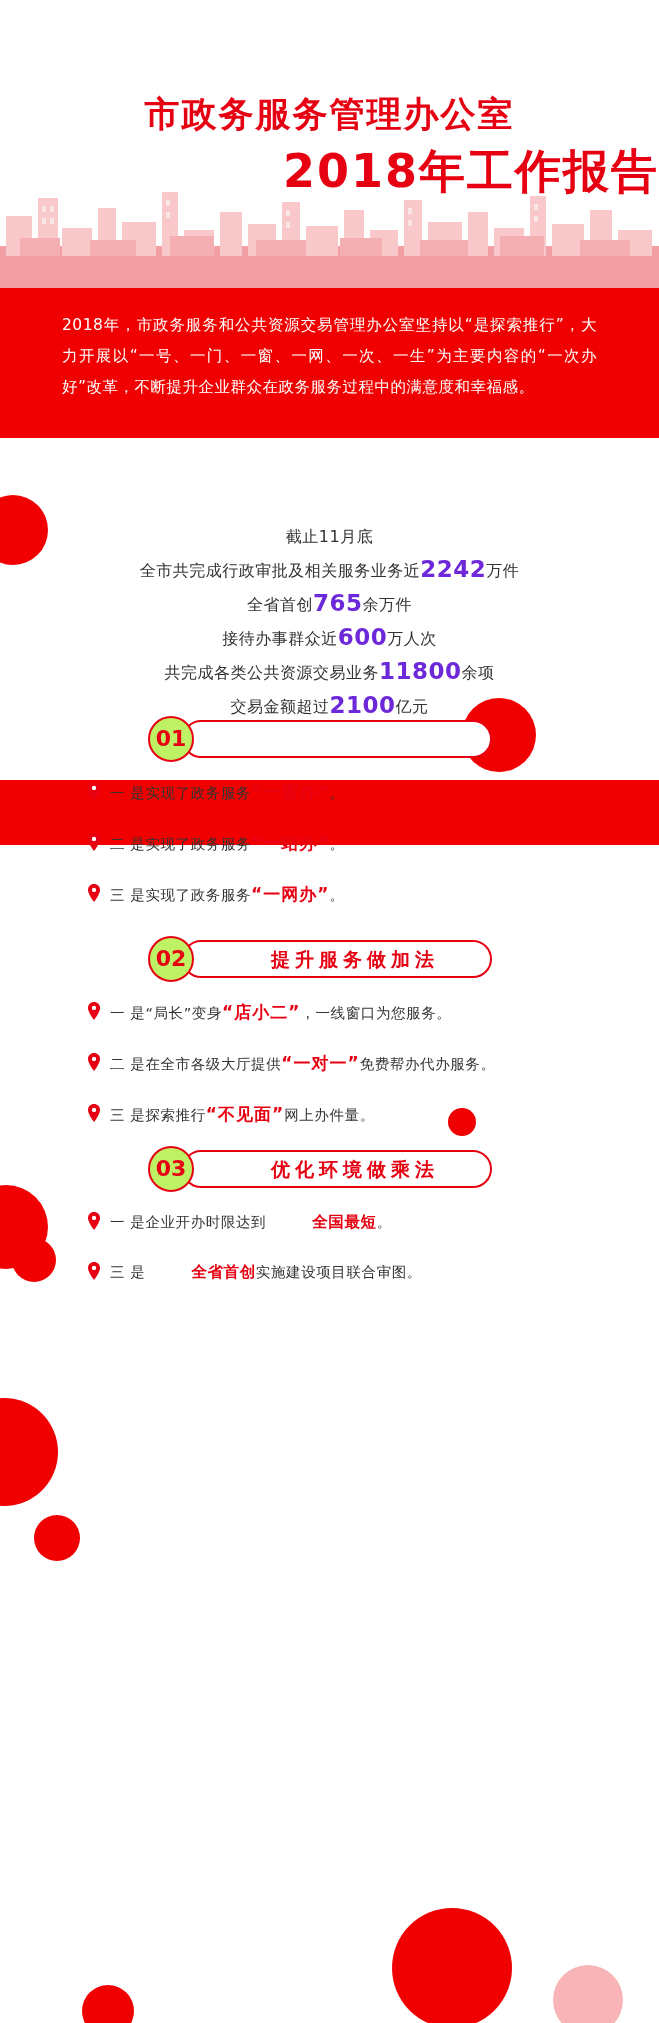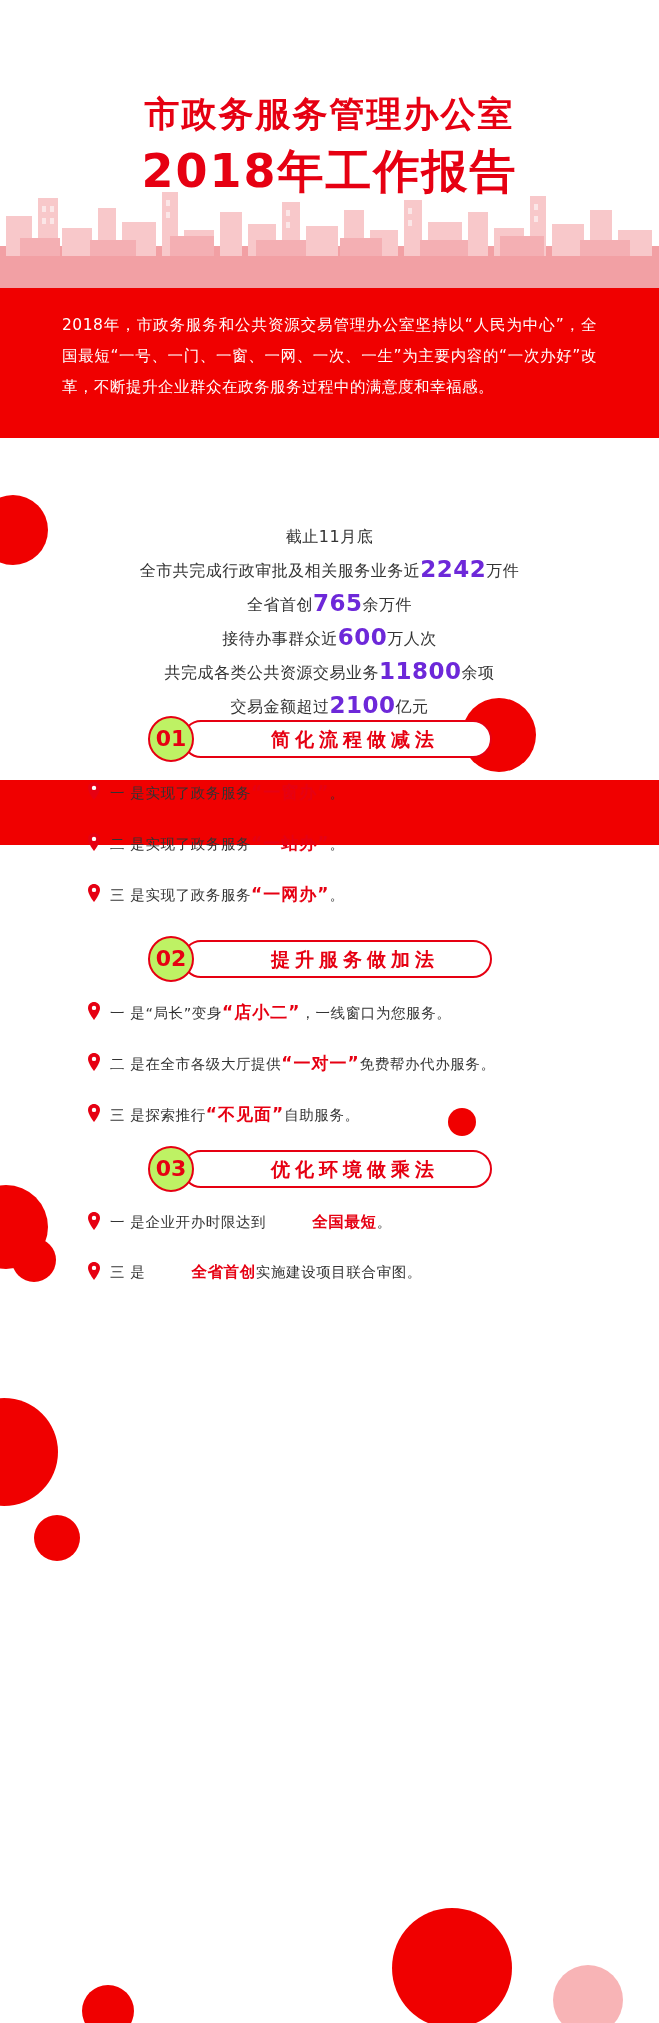"2018年工作报告" .title-line2 { text-align: none -> right }
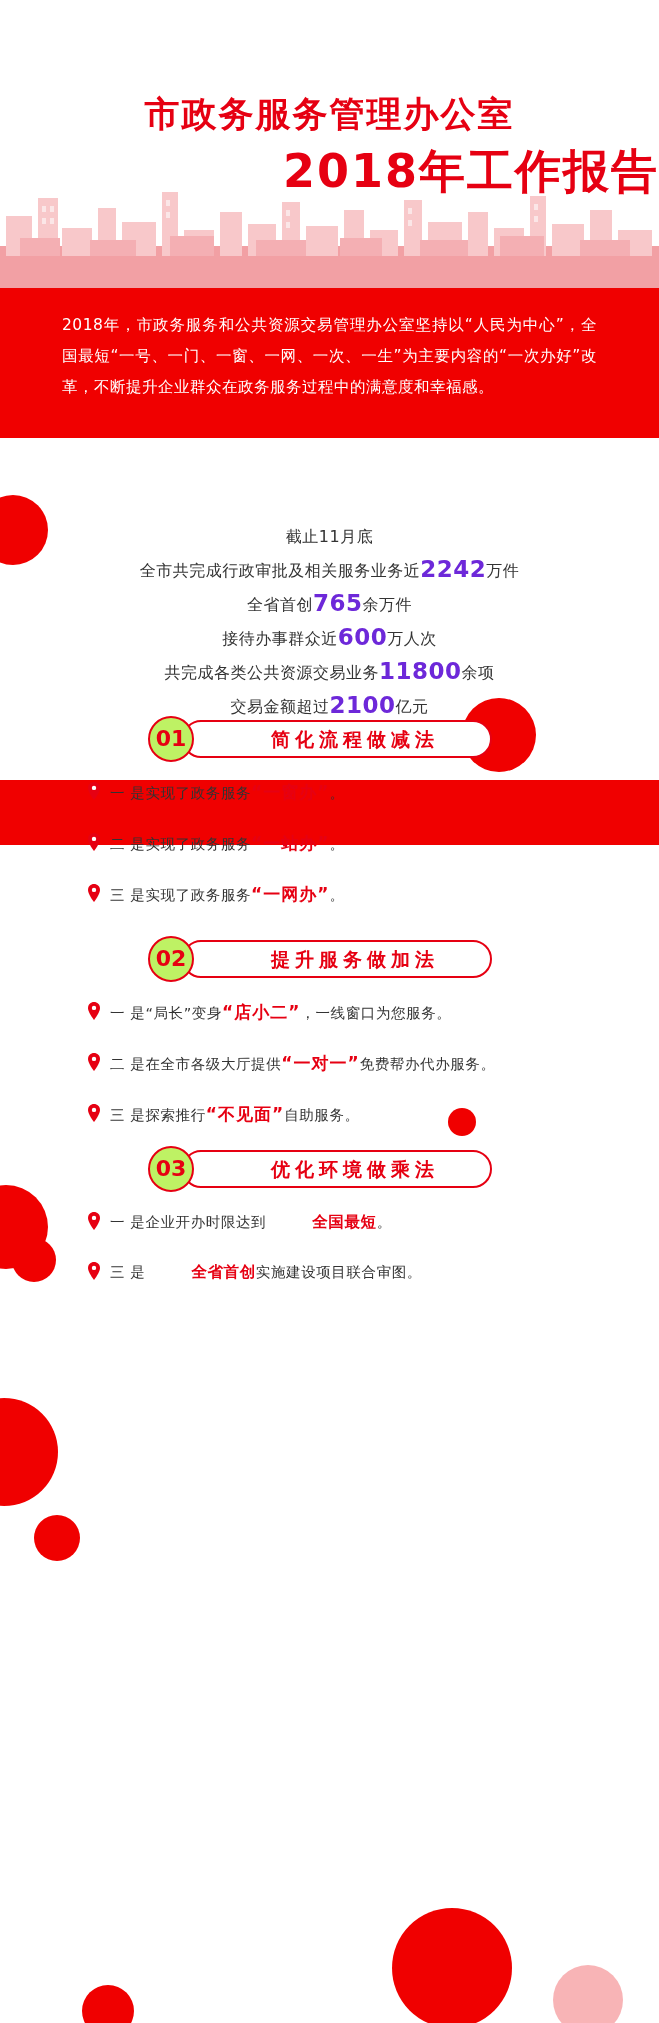"2018年，市政务服务和公共资源交易管理办公室坚持以“人民为中心”，全国最短“一" div.intro-text { text: 人民为中心”，全国最短 -> 是探索推行”，大力开展以 }
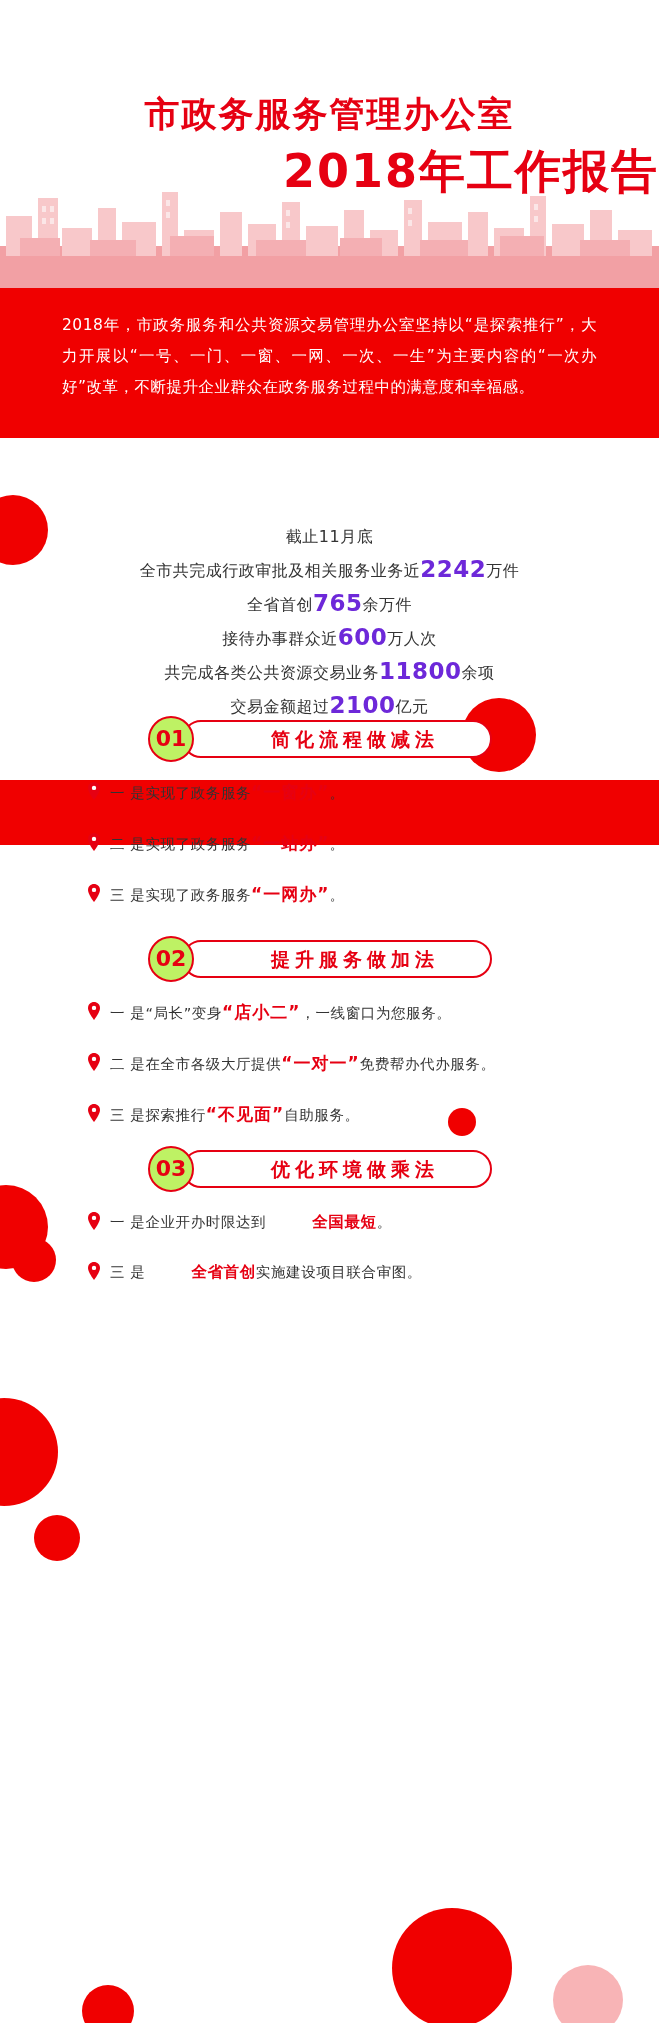"简化流程做减法" div.sec-title { html: <div>简化流程做减法</div> -> none }
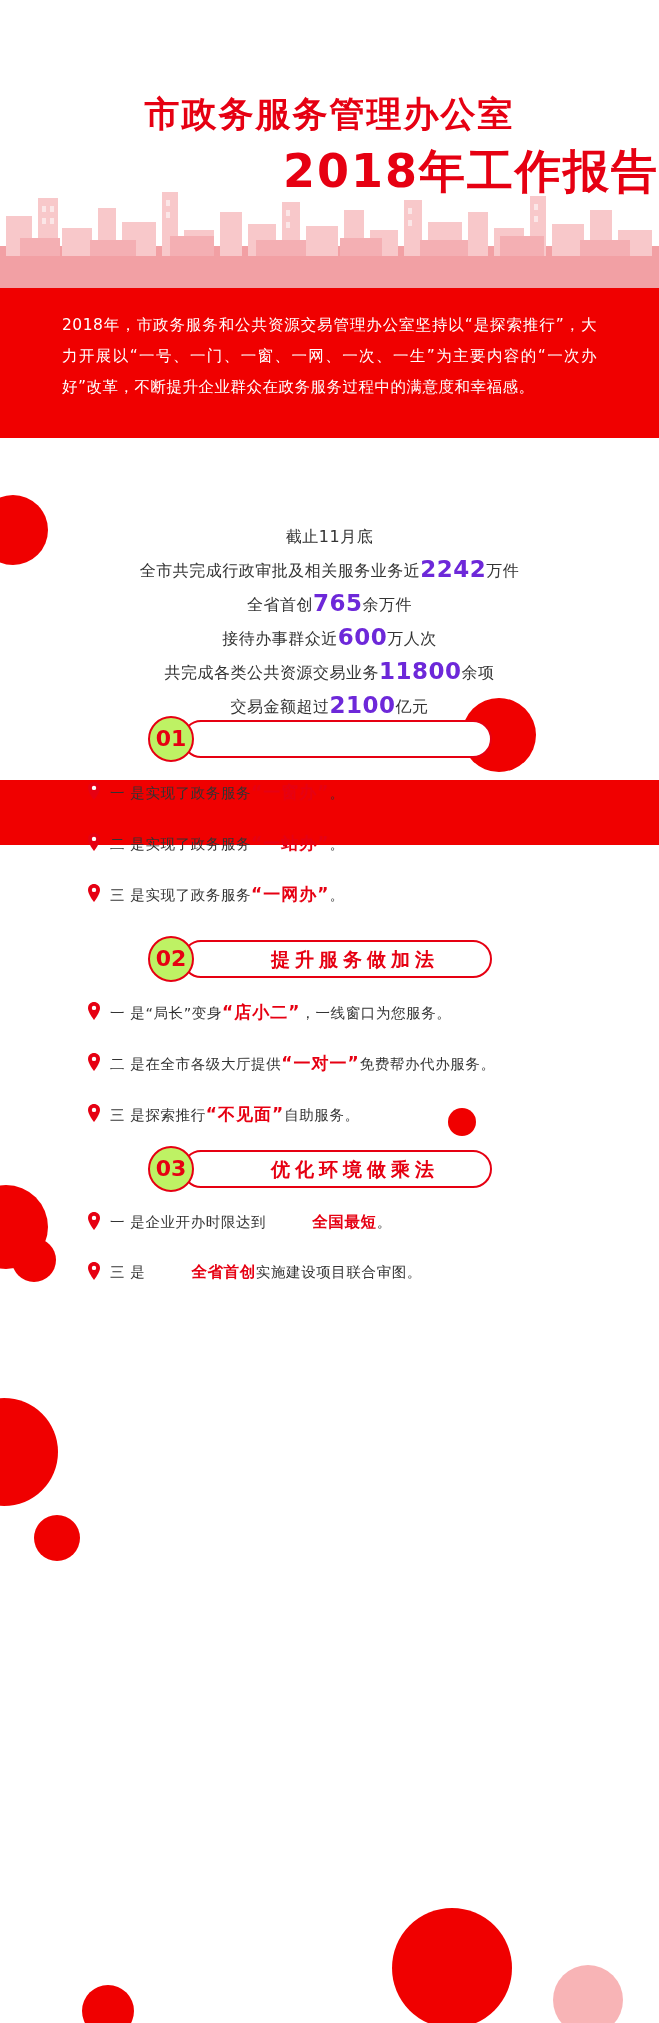"自助服务。" span { text: 自助服务 -> 网上办件量 }
